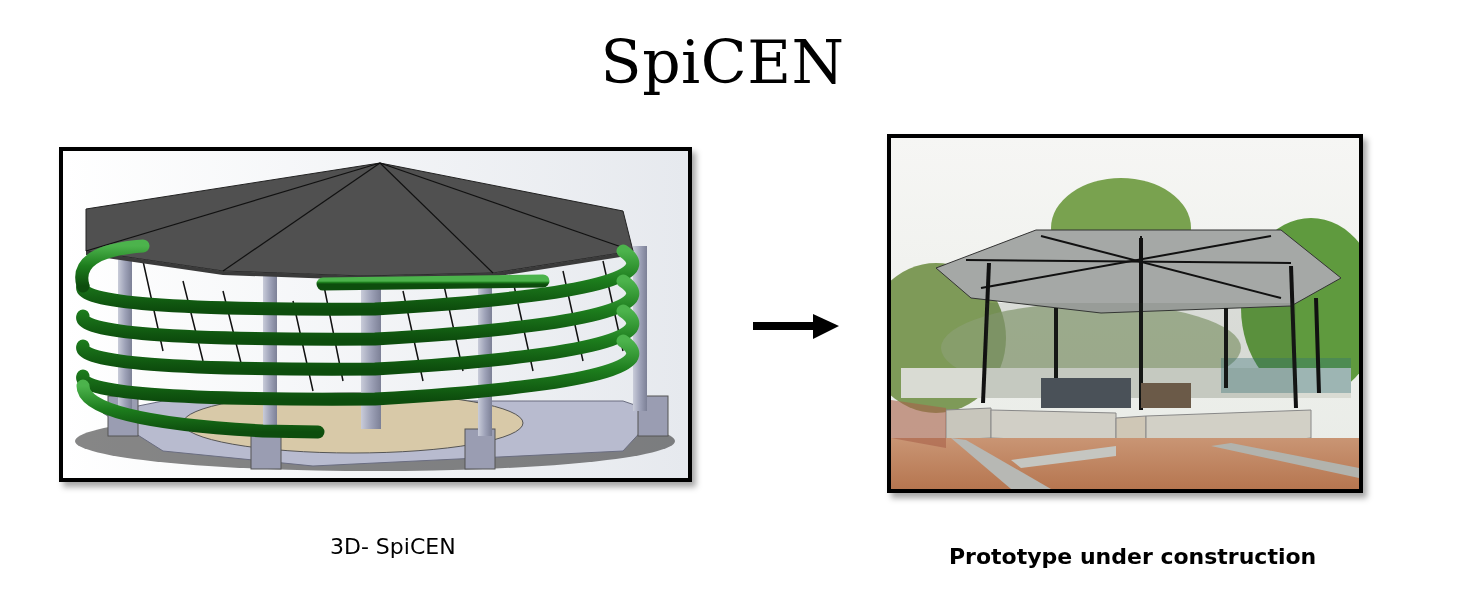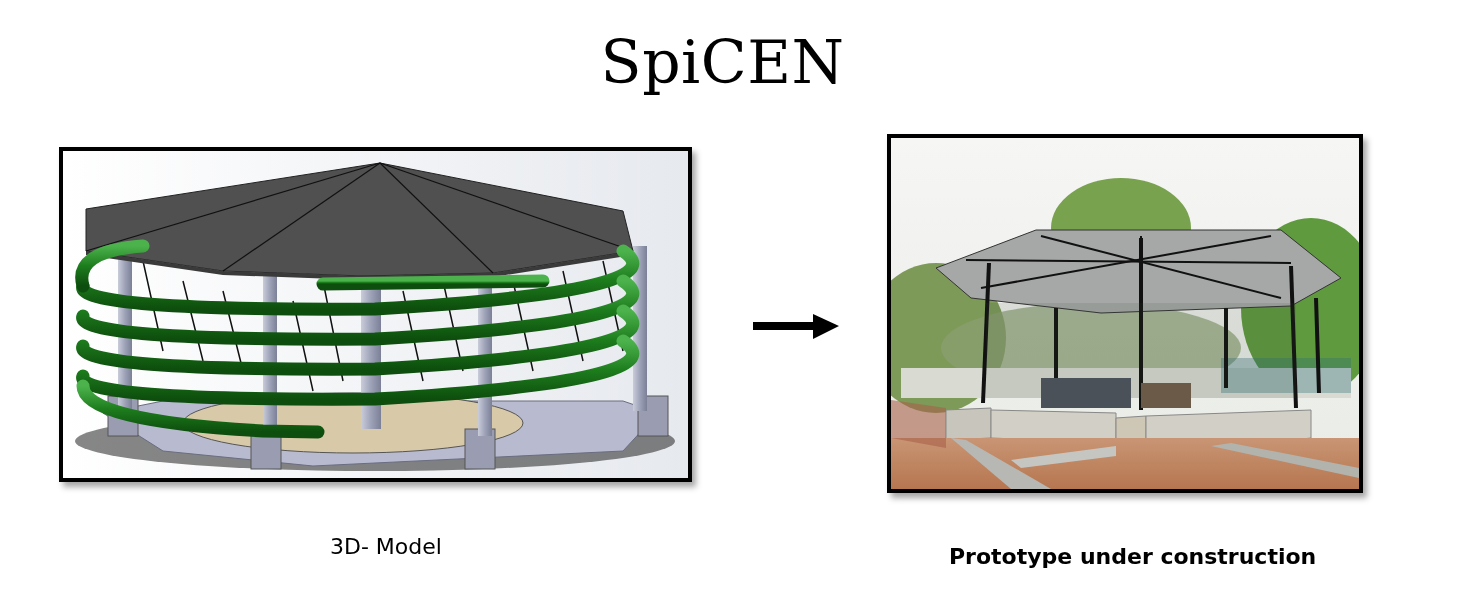"3D- Model" div.caption { text: Model -> SpiCEN }
